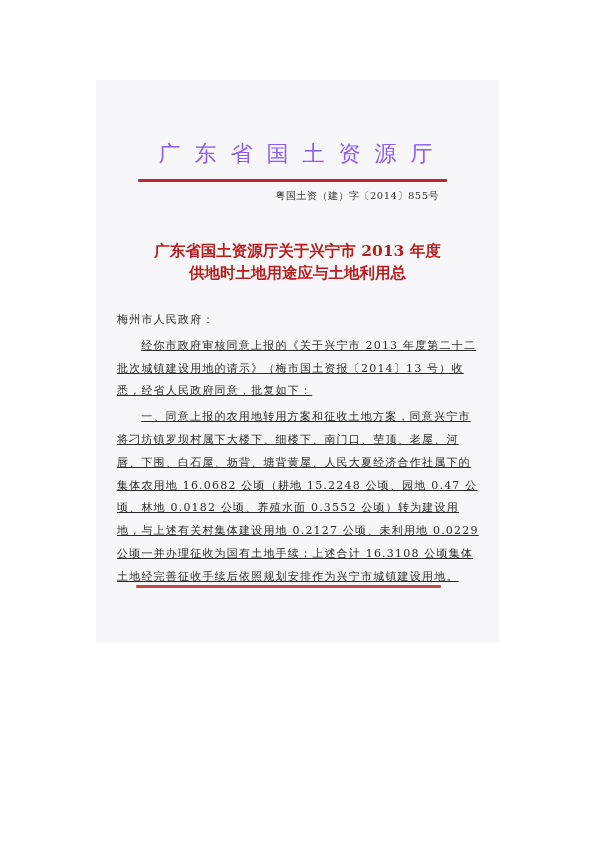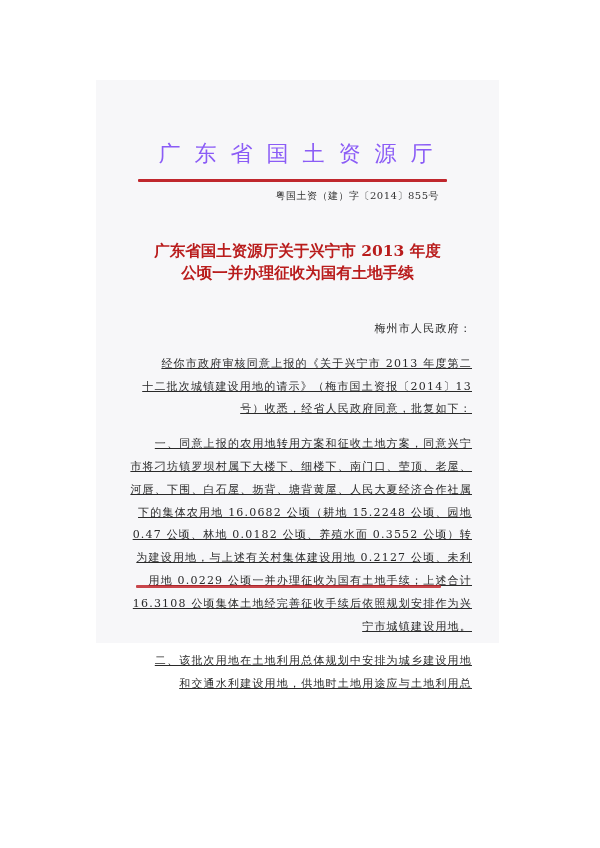"公顷一并办理征收为国有土地手续" div { text: 公顷一并办理征收为国有土地手续 -> 供地时土地用途应与土地利用总 }
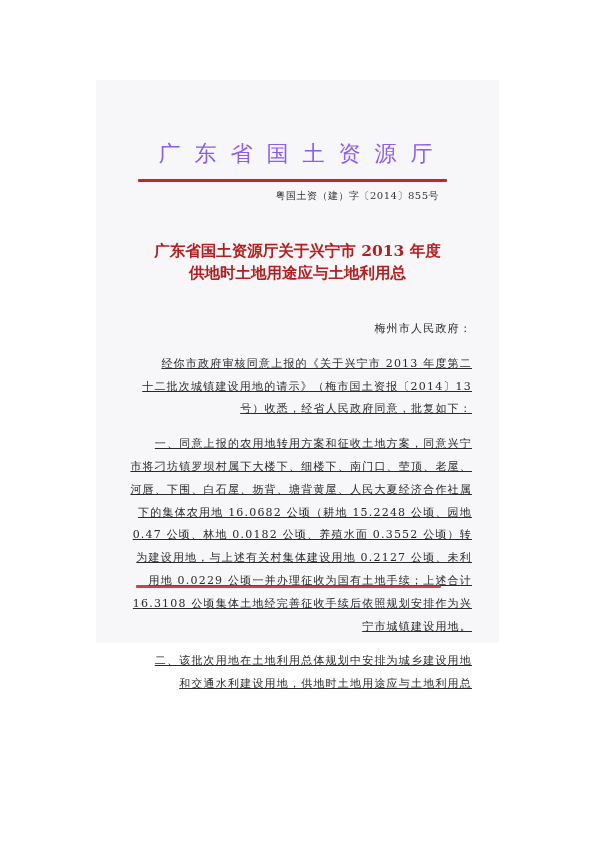"梅州市人民政府：" .body-text p { margin: 12px -> 3px; text-align: right -> none }
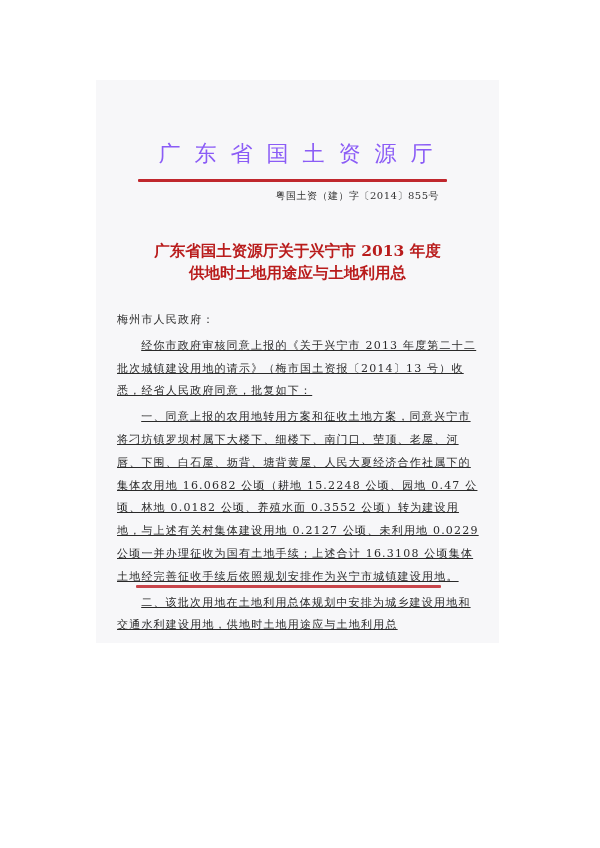"二、该批次用地在土地利用总体规划中安排为城乡建设用地和交通水利建设用地，供地时土" p.indent { html: <p>二、该批次用地在土地利用总体规划中安排为城乡建设用地和交通水利建设用地，供地时土地用途应与土地利用总</p> -> none }
